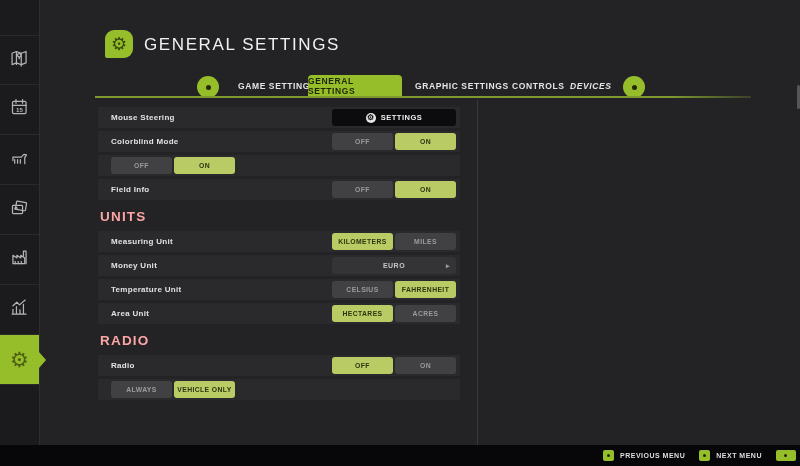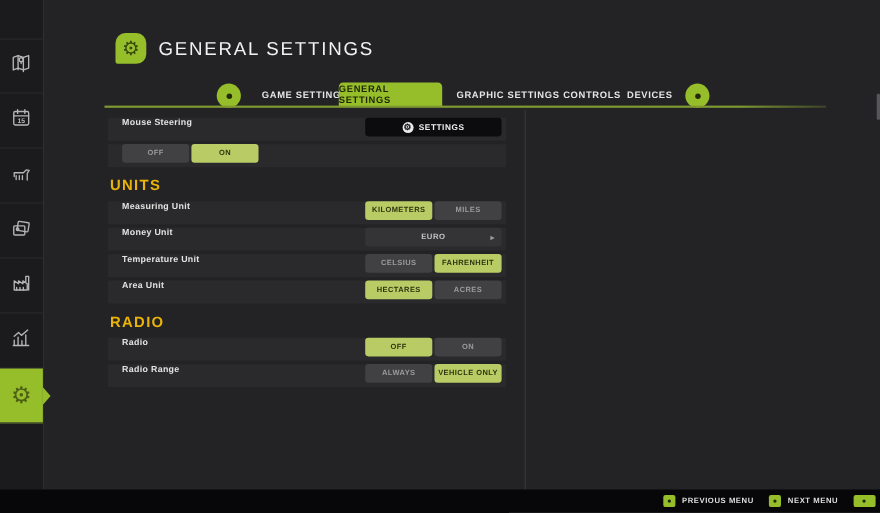"DEVICES" div.tab { font-style: none -> italic }
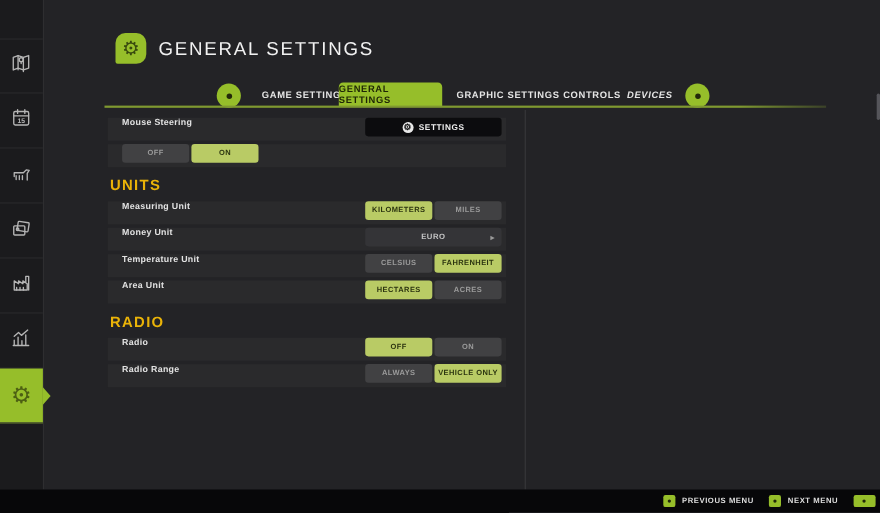"Mouse Steering" .row { align-items: flex-start -> center }
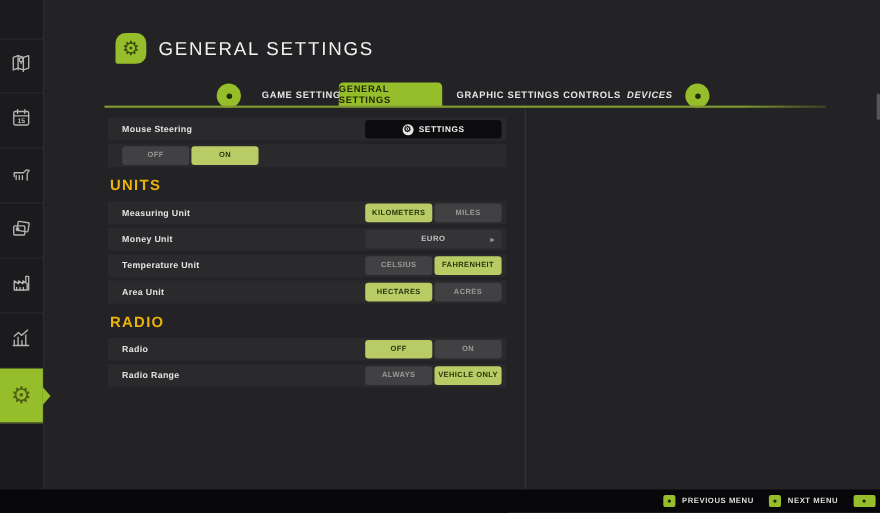"Colorblind Mode" div.row { html: none -> <div> <div>Colorblind Mode</div> <div> <div> <span>OFF</span> <span>ON</span> </div> </div> </div> }
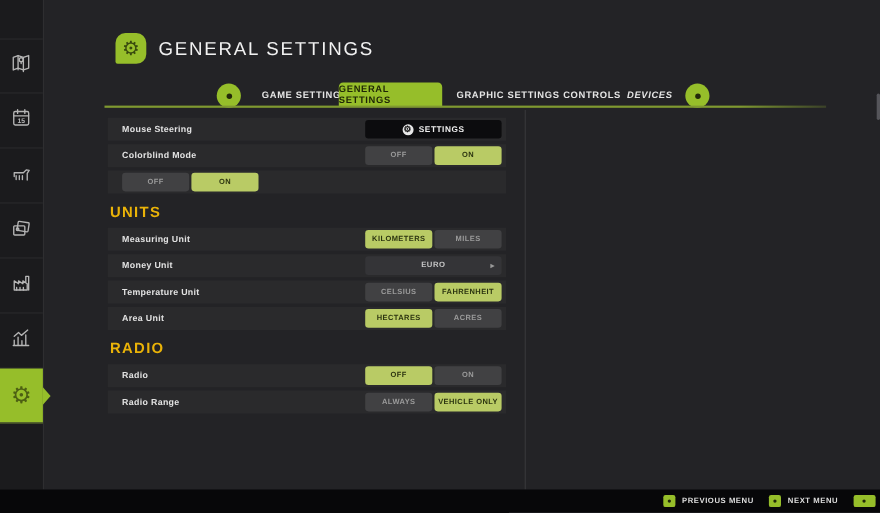"Field Info" div.row { html: none -> <div> <div>Field Info</div> <div> <div> <span>OFF</span> <span>ON</span> </div> </div> </div> }
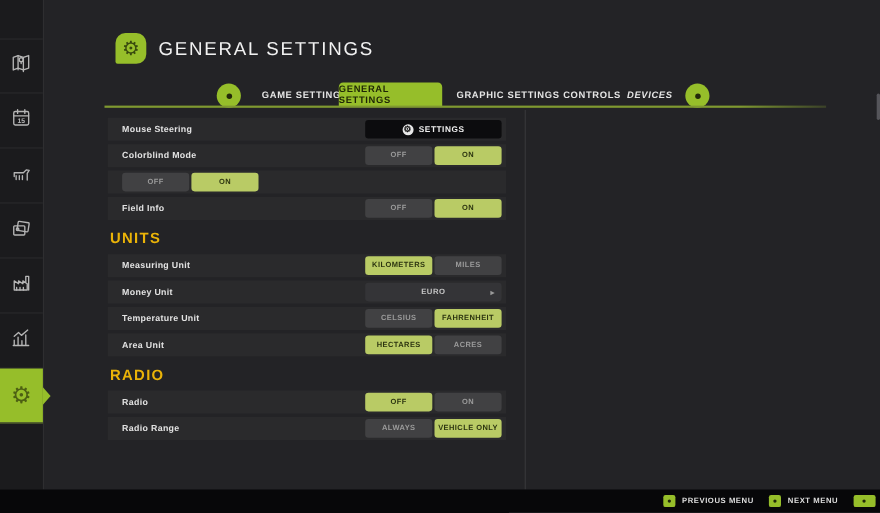"UNITS" .sec-title { color: #eab308 -> #fca5a5 }
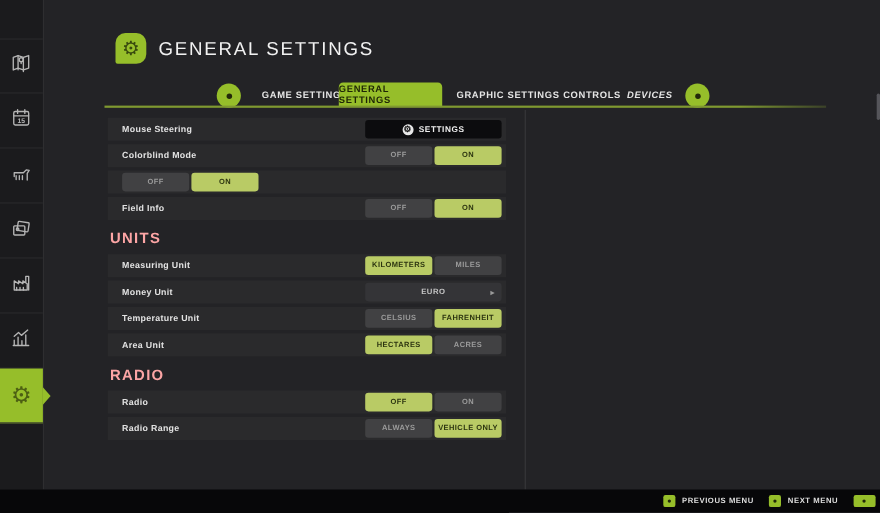"Radio Range" div.row-label { html: <div>Radio Range</div> -> none }
